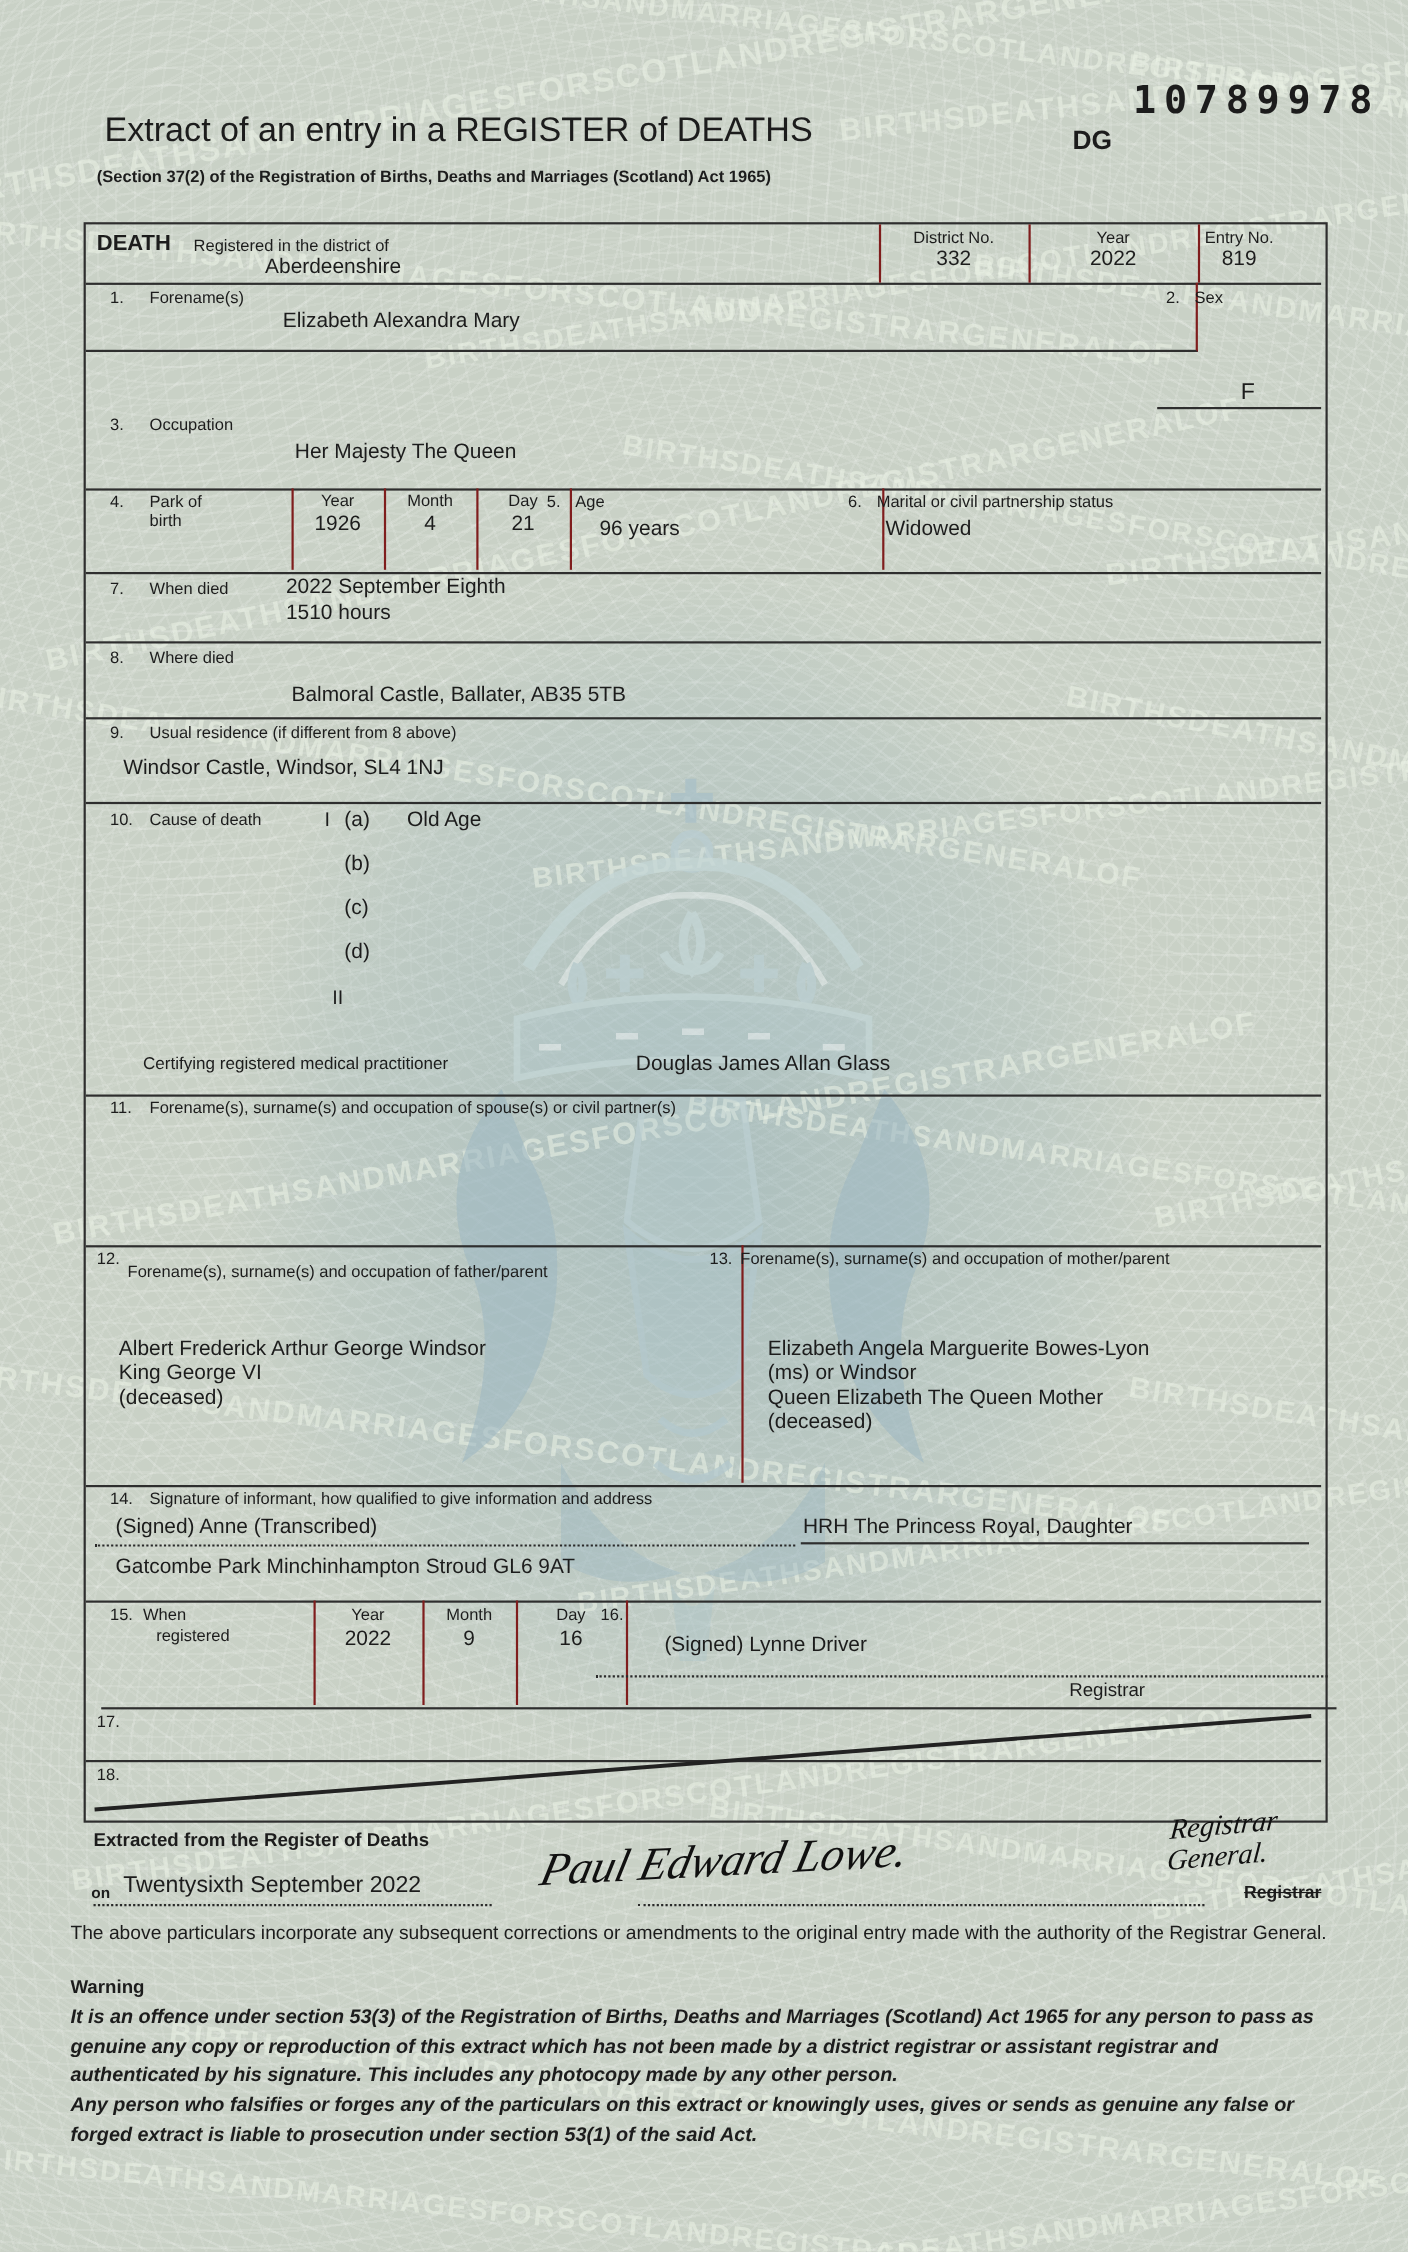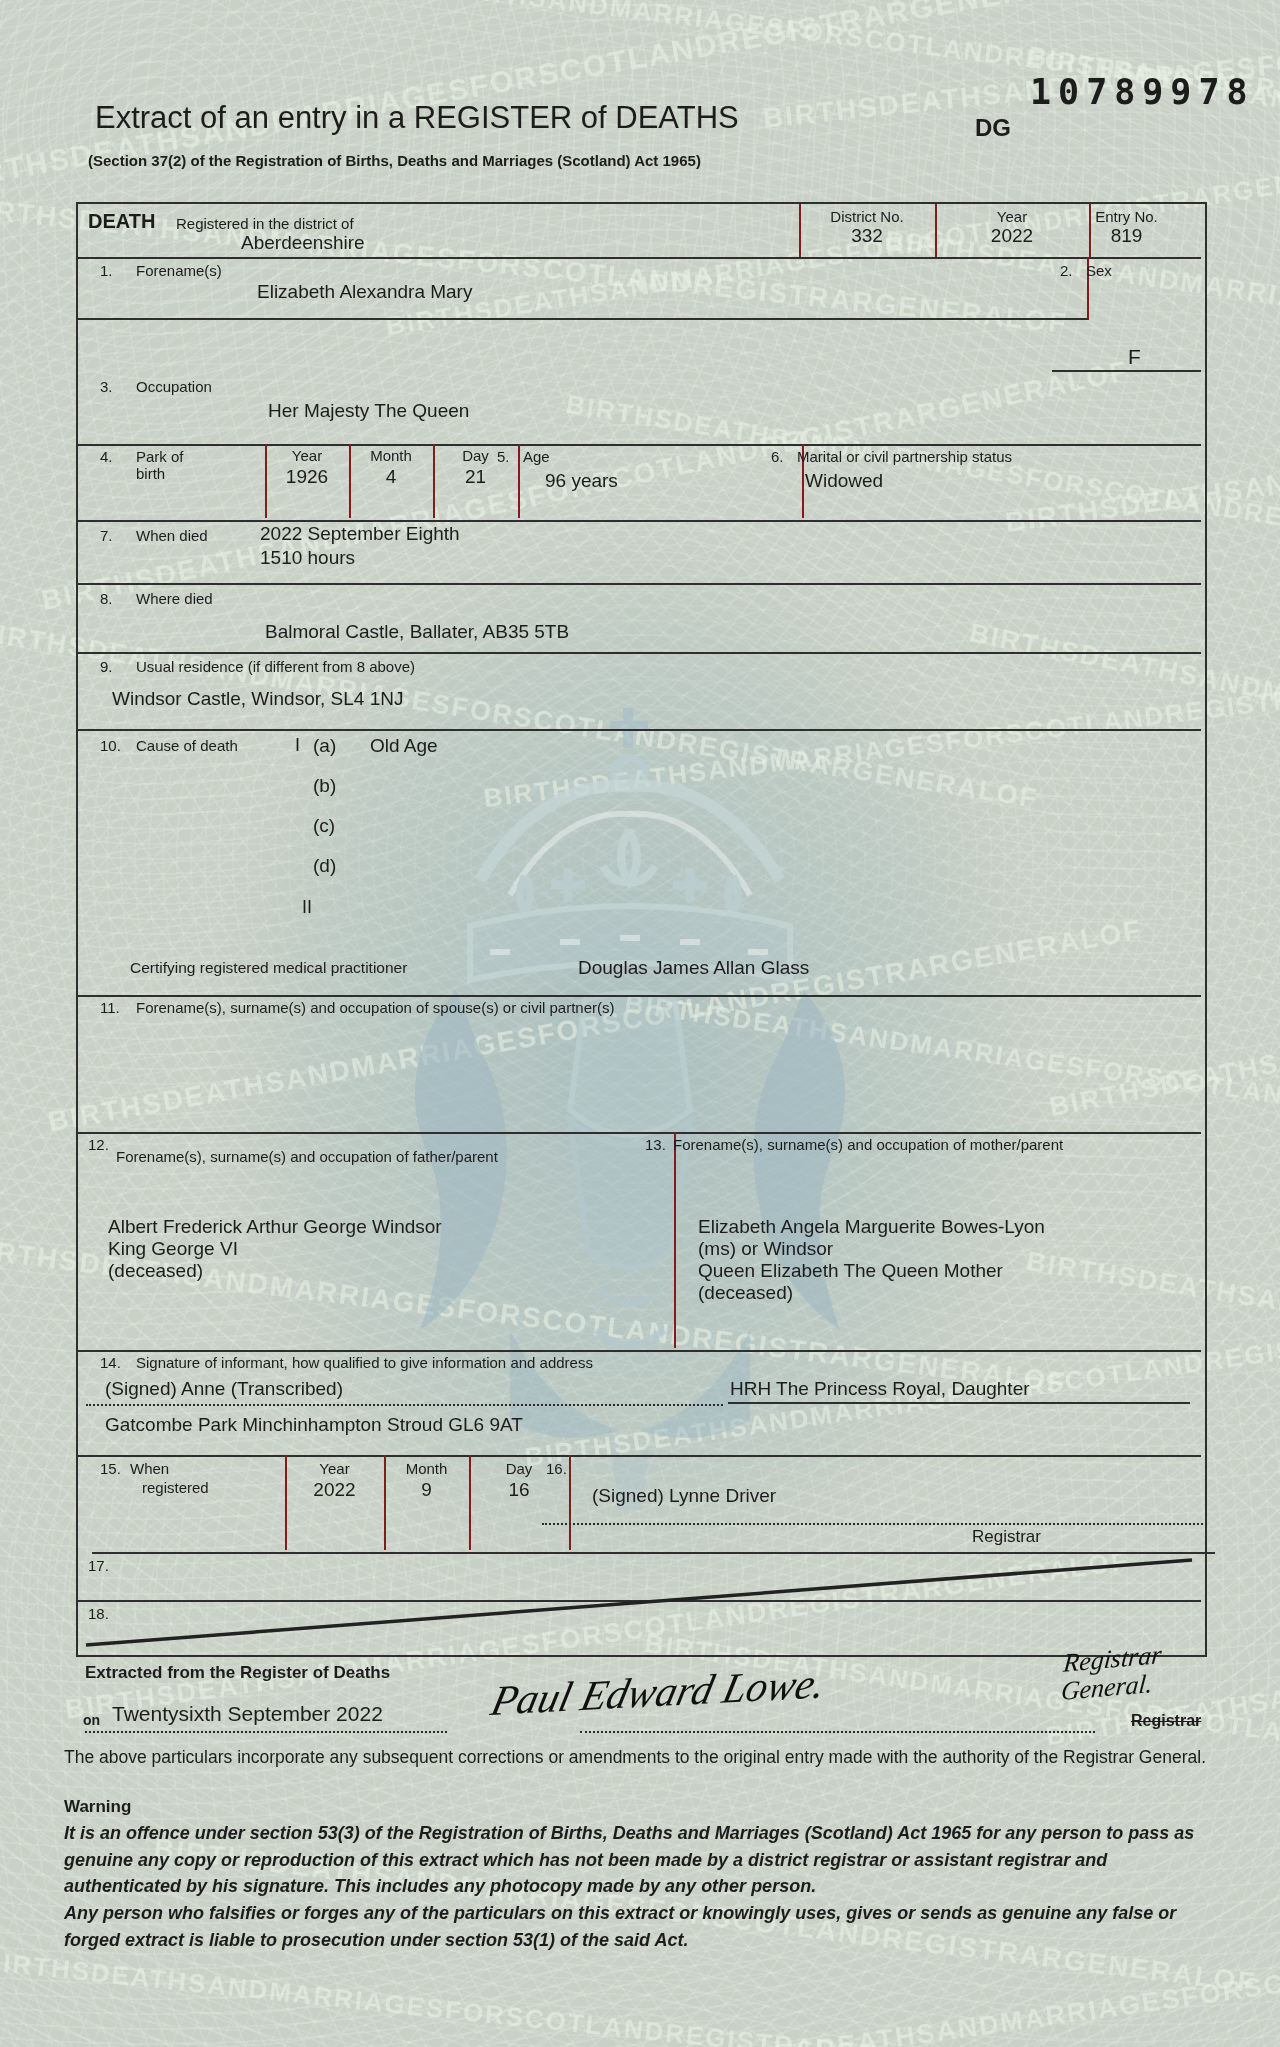"(Signed) Lynne Driver" span.abs { left: 60px -> 72px }
